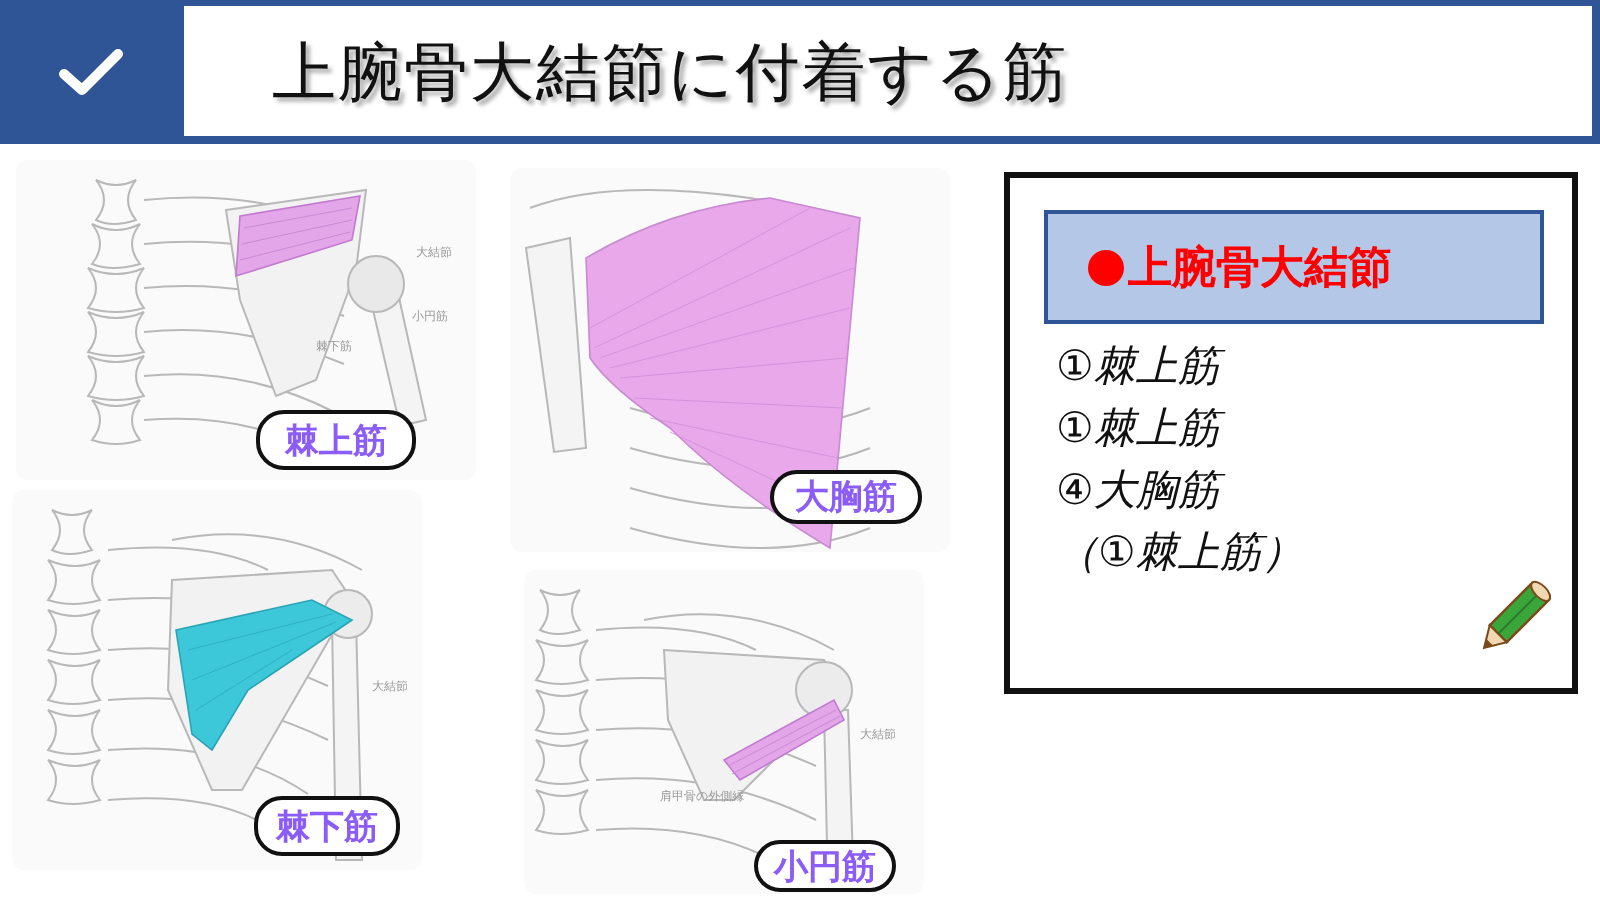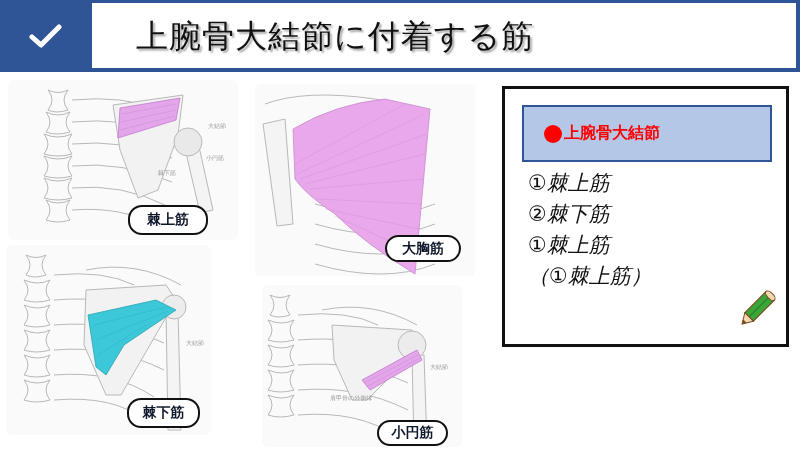"上腕骨大結節" .panel-head .head-text { font-size: 16px -> 22px }
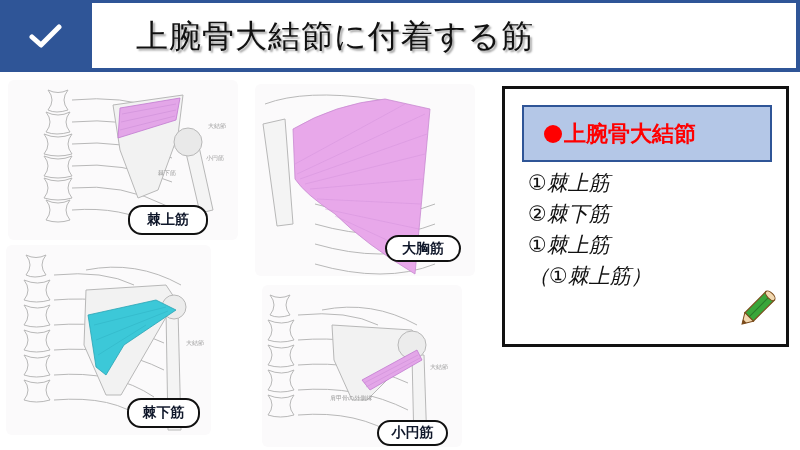"棘上筋" .label-box { color: #0f172a -> #8b5cf6; font-size: 14px -> 17px }
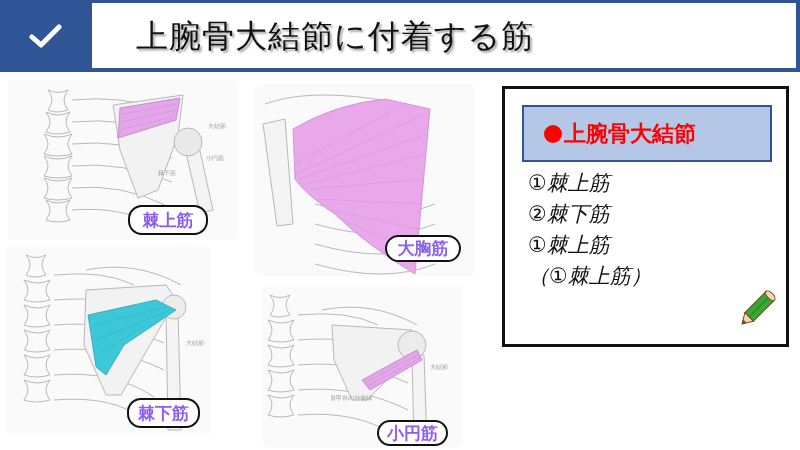"②棘下筋" li { html: <li>②棘下筋</li> -> none }
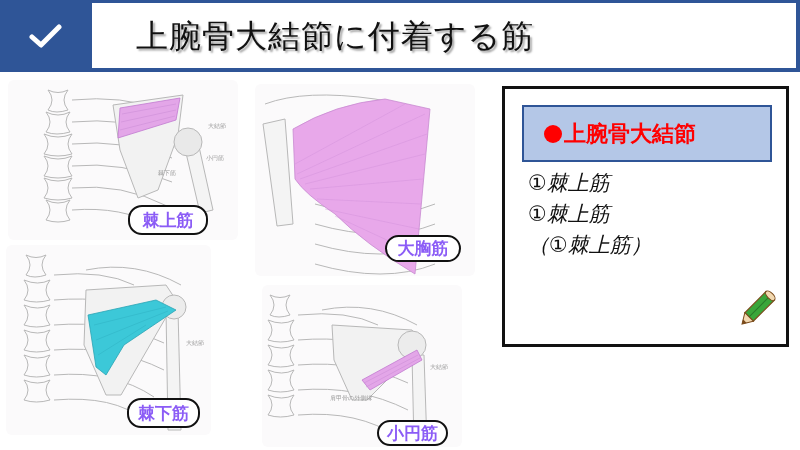"④大胸筋" li { html: none -> <li>④大胸筋</li> }
